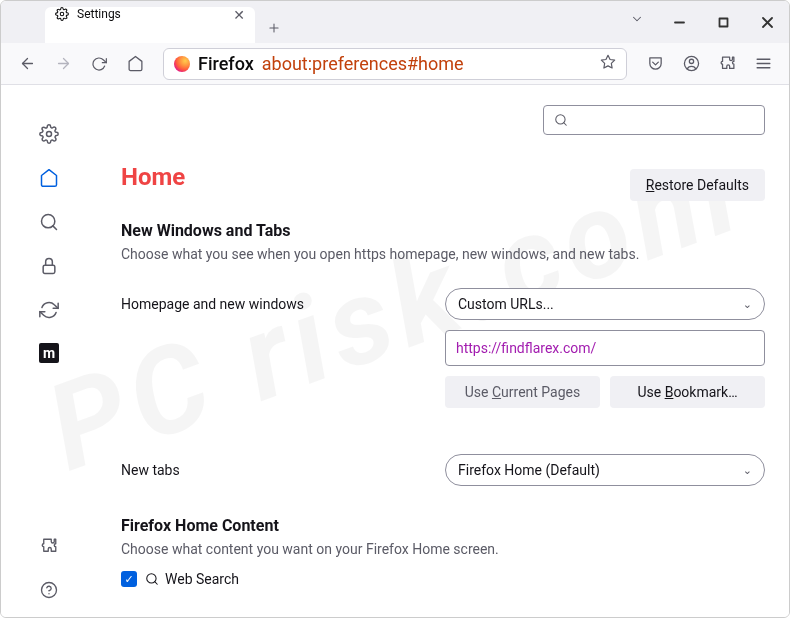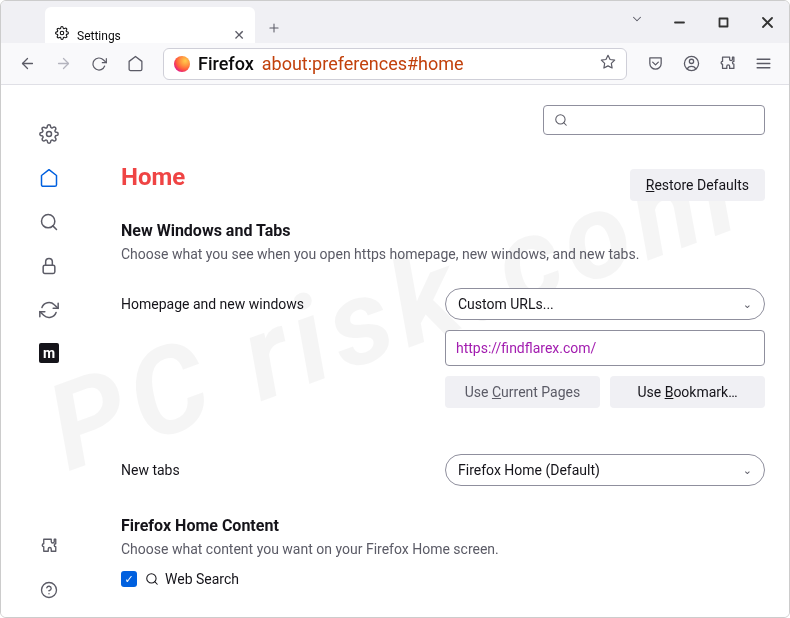"Settings" .tab { align-items: flex-end -> flex-start }
